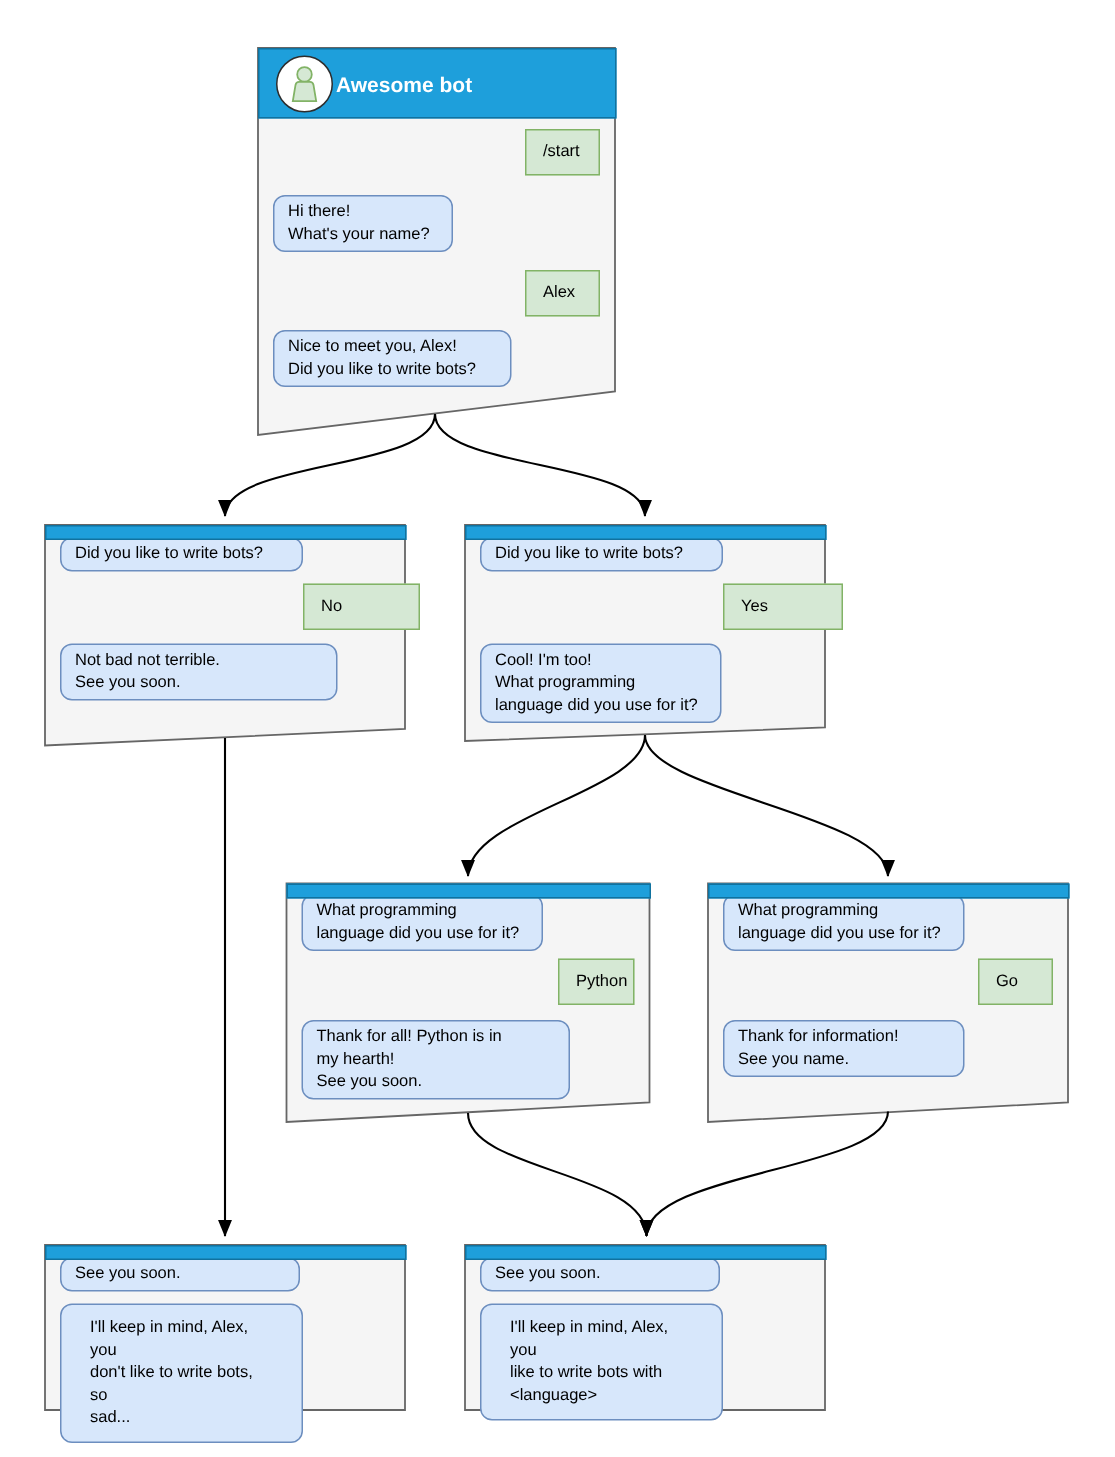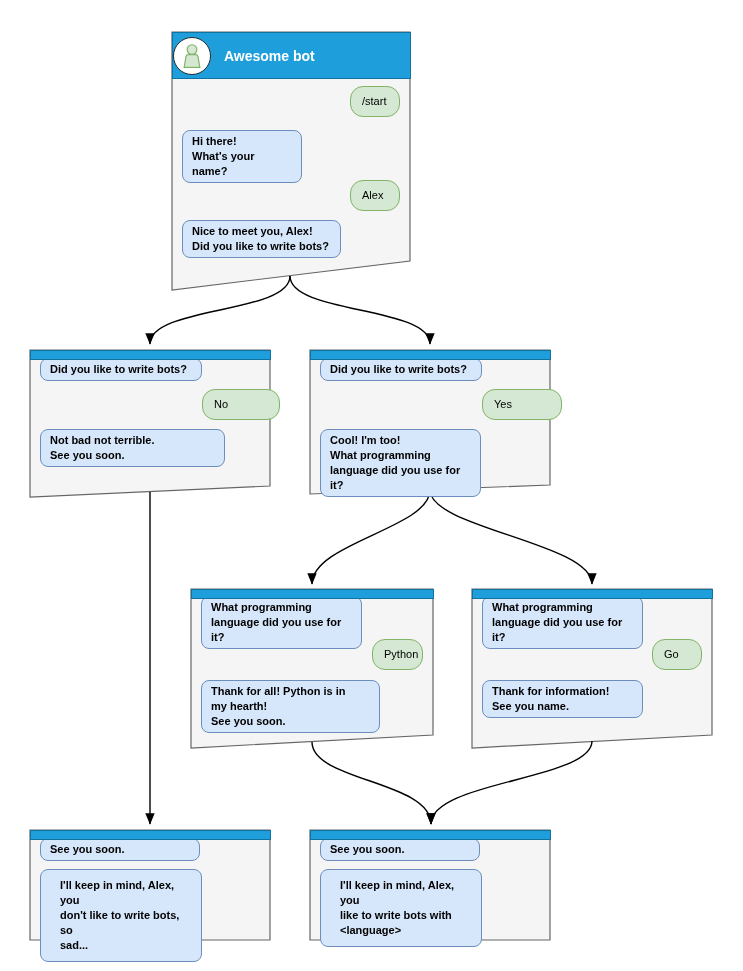"Awesome bot" .main-header { gap: 13px -> 2px; padding-left: none -> 11px }
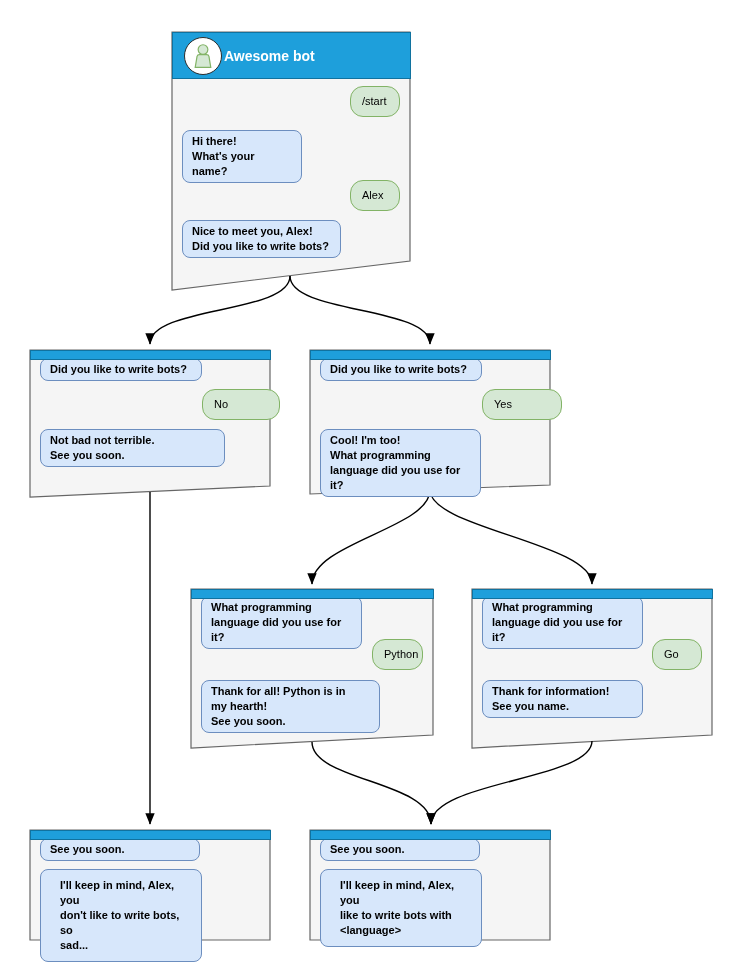"/start" .bubble.user { border-radius: 13px -> 0 }
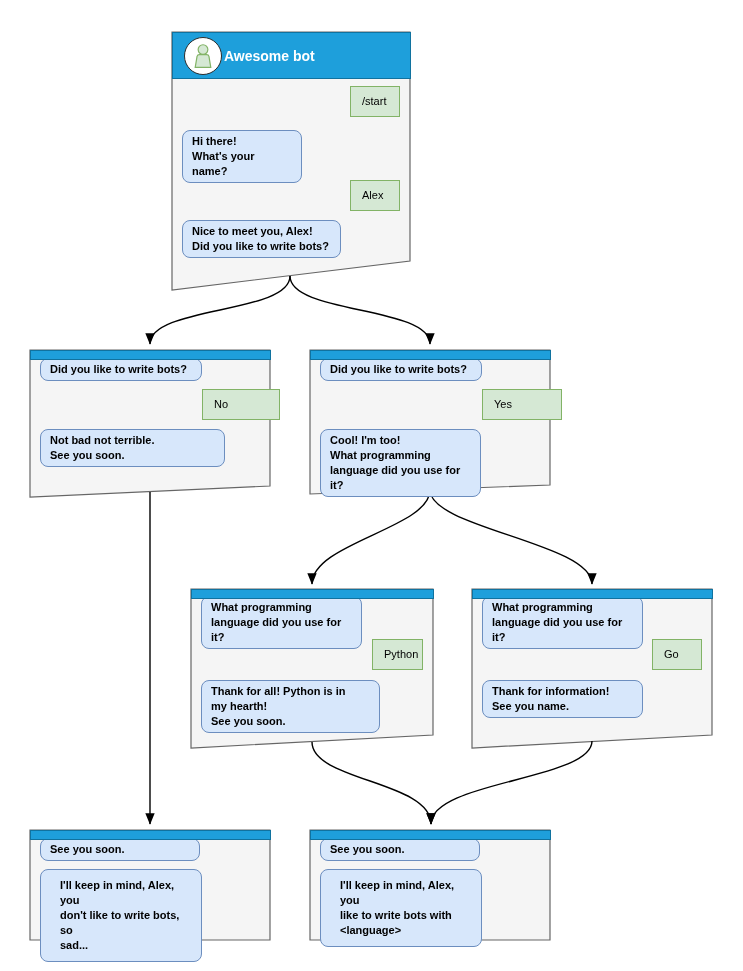"Hi there!" .bubble.bot { font-weight: bold -> none }
